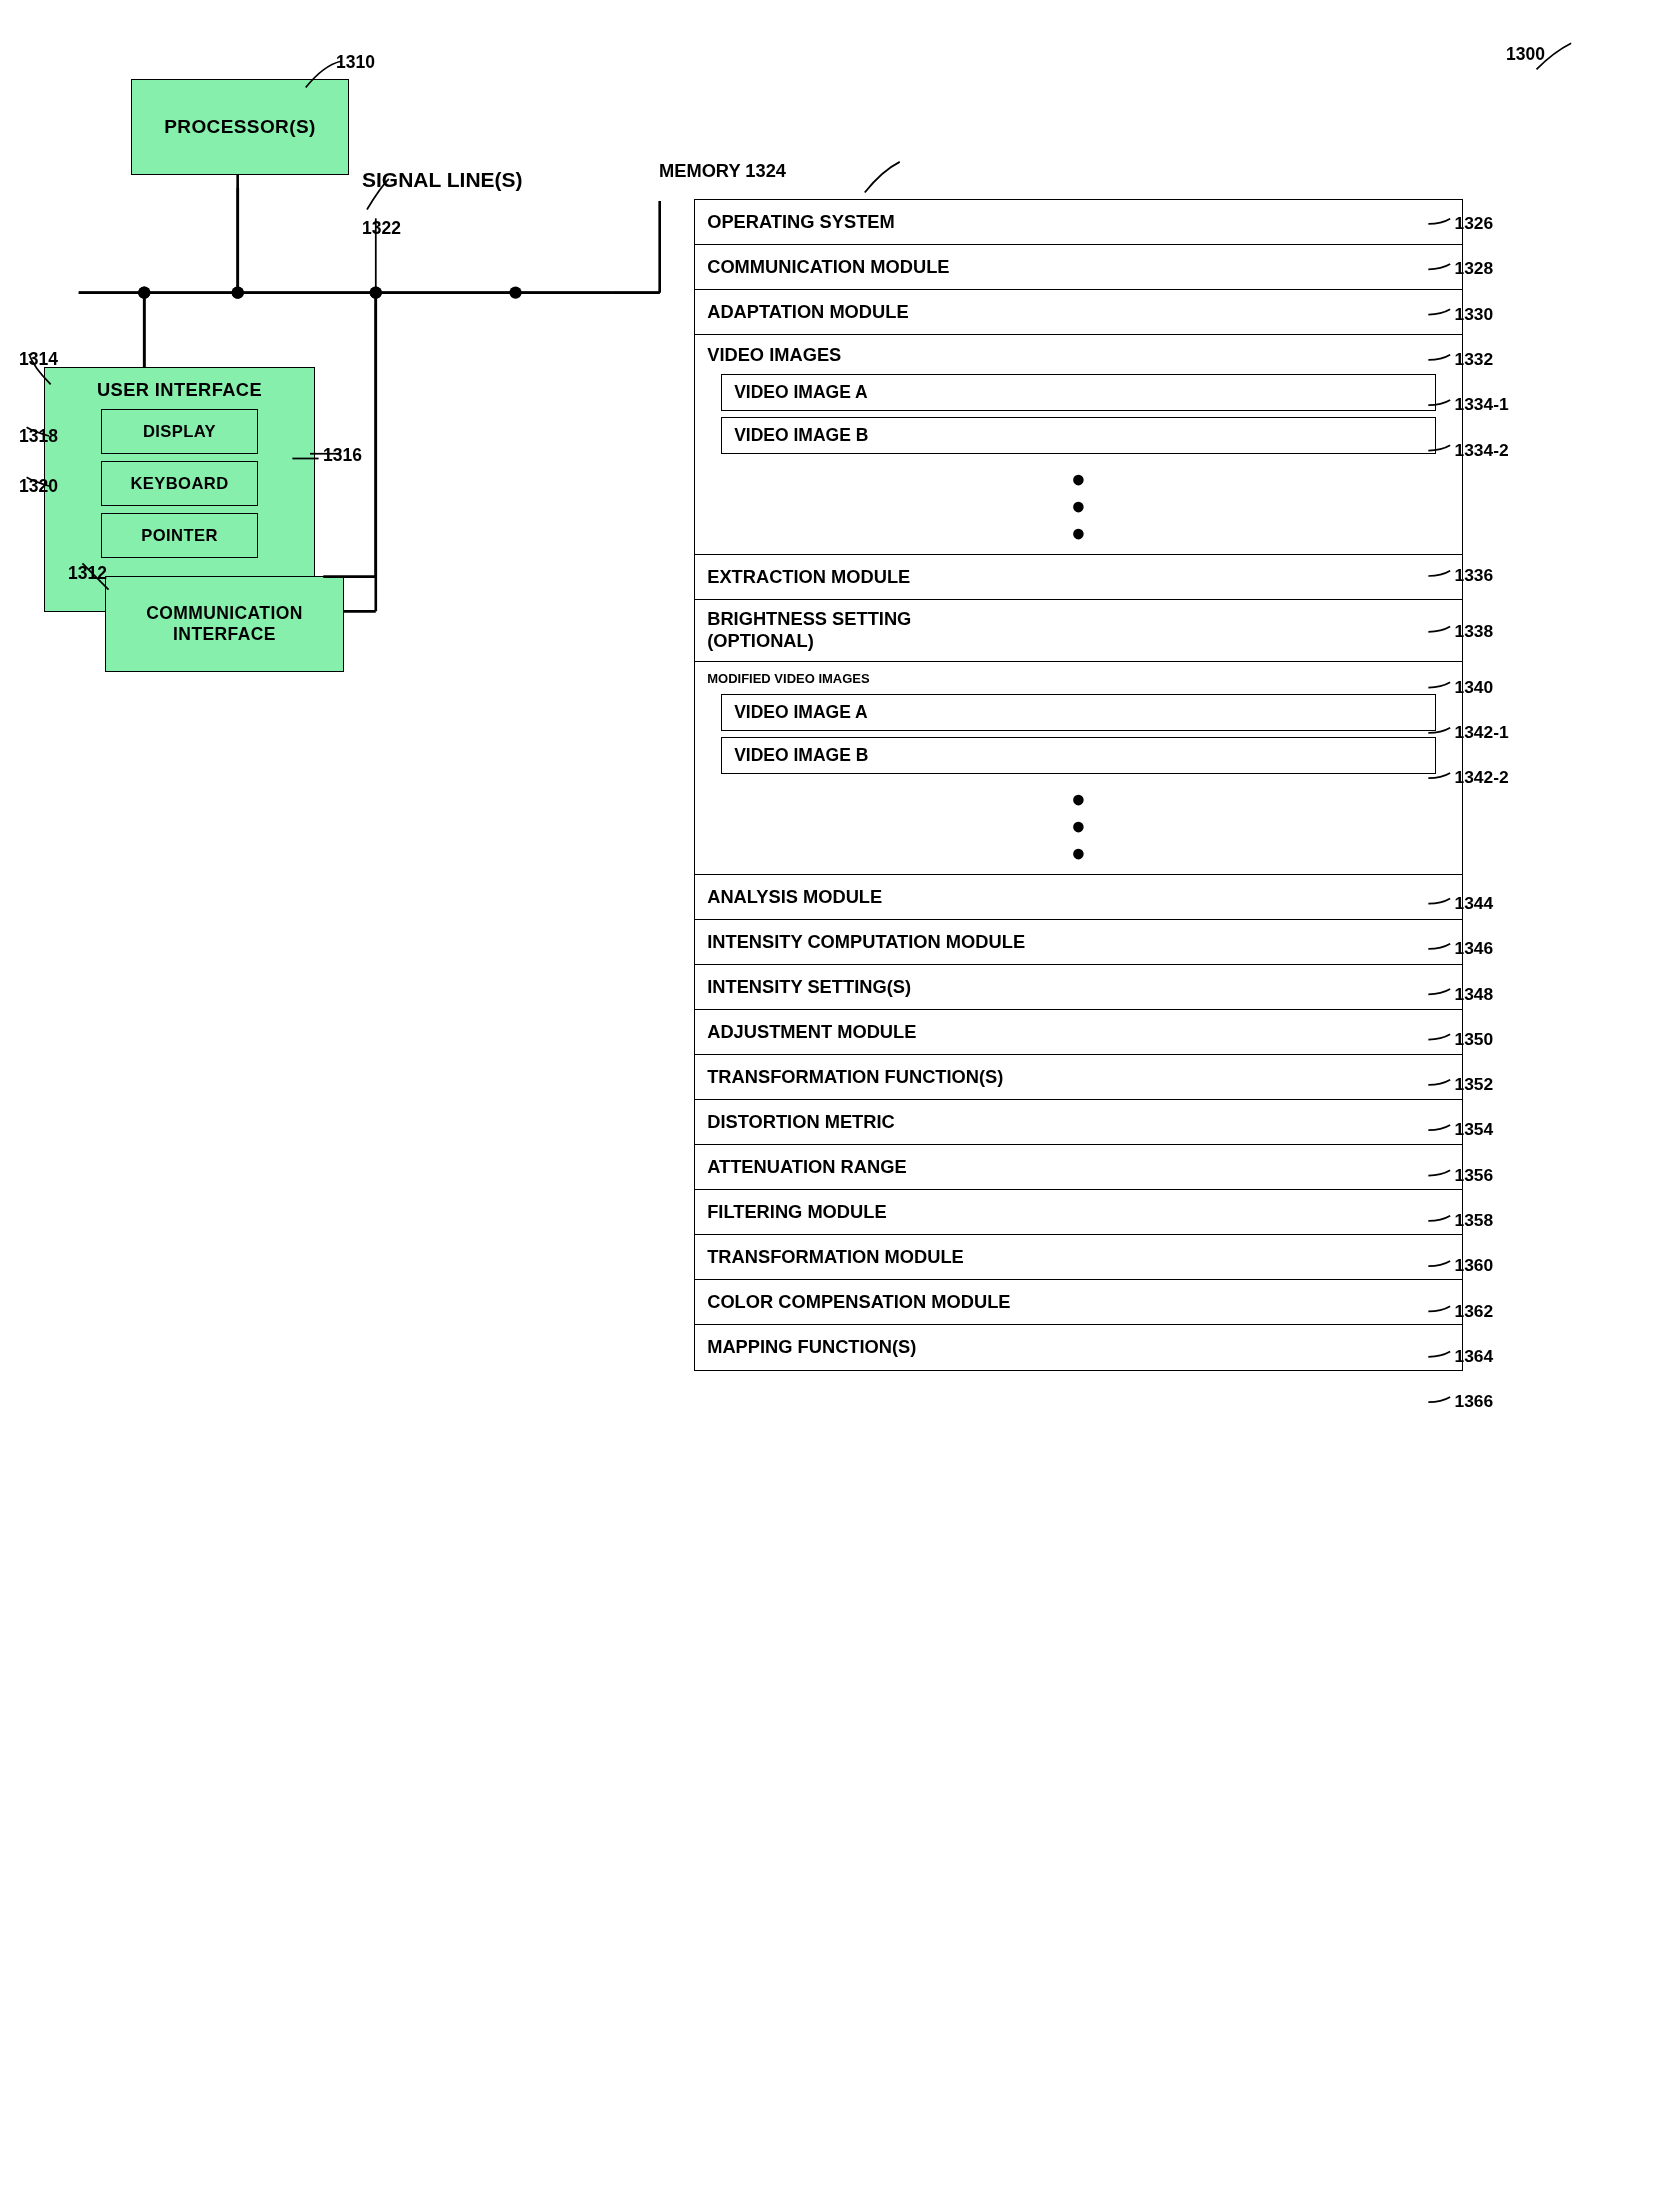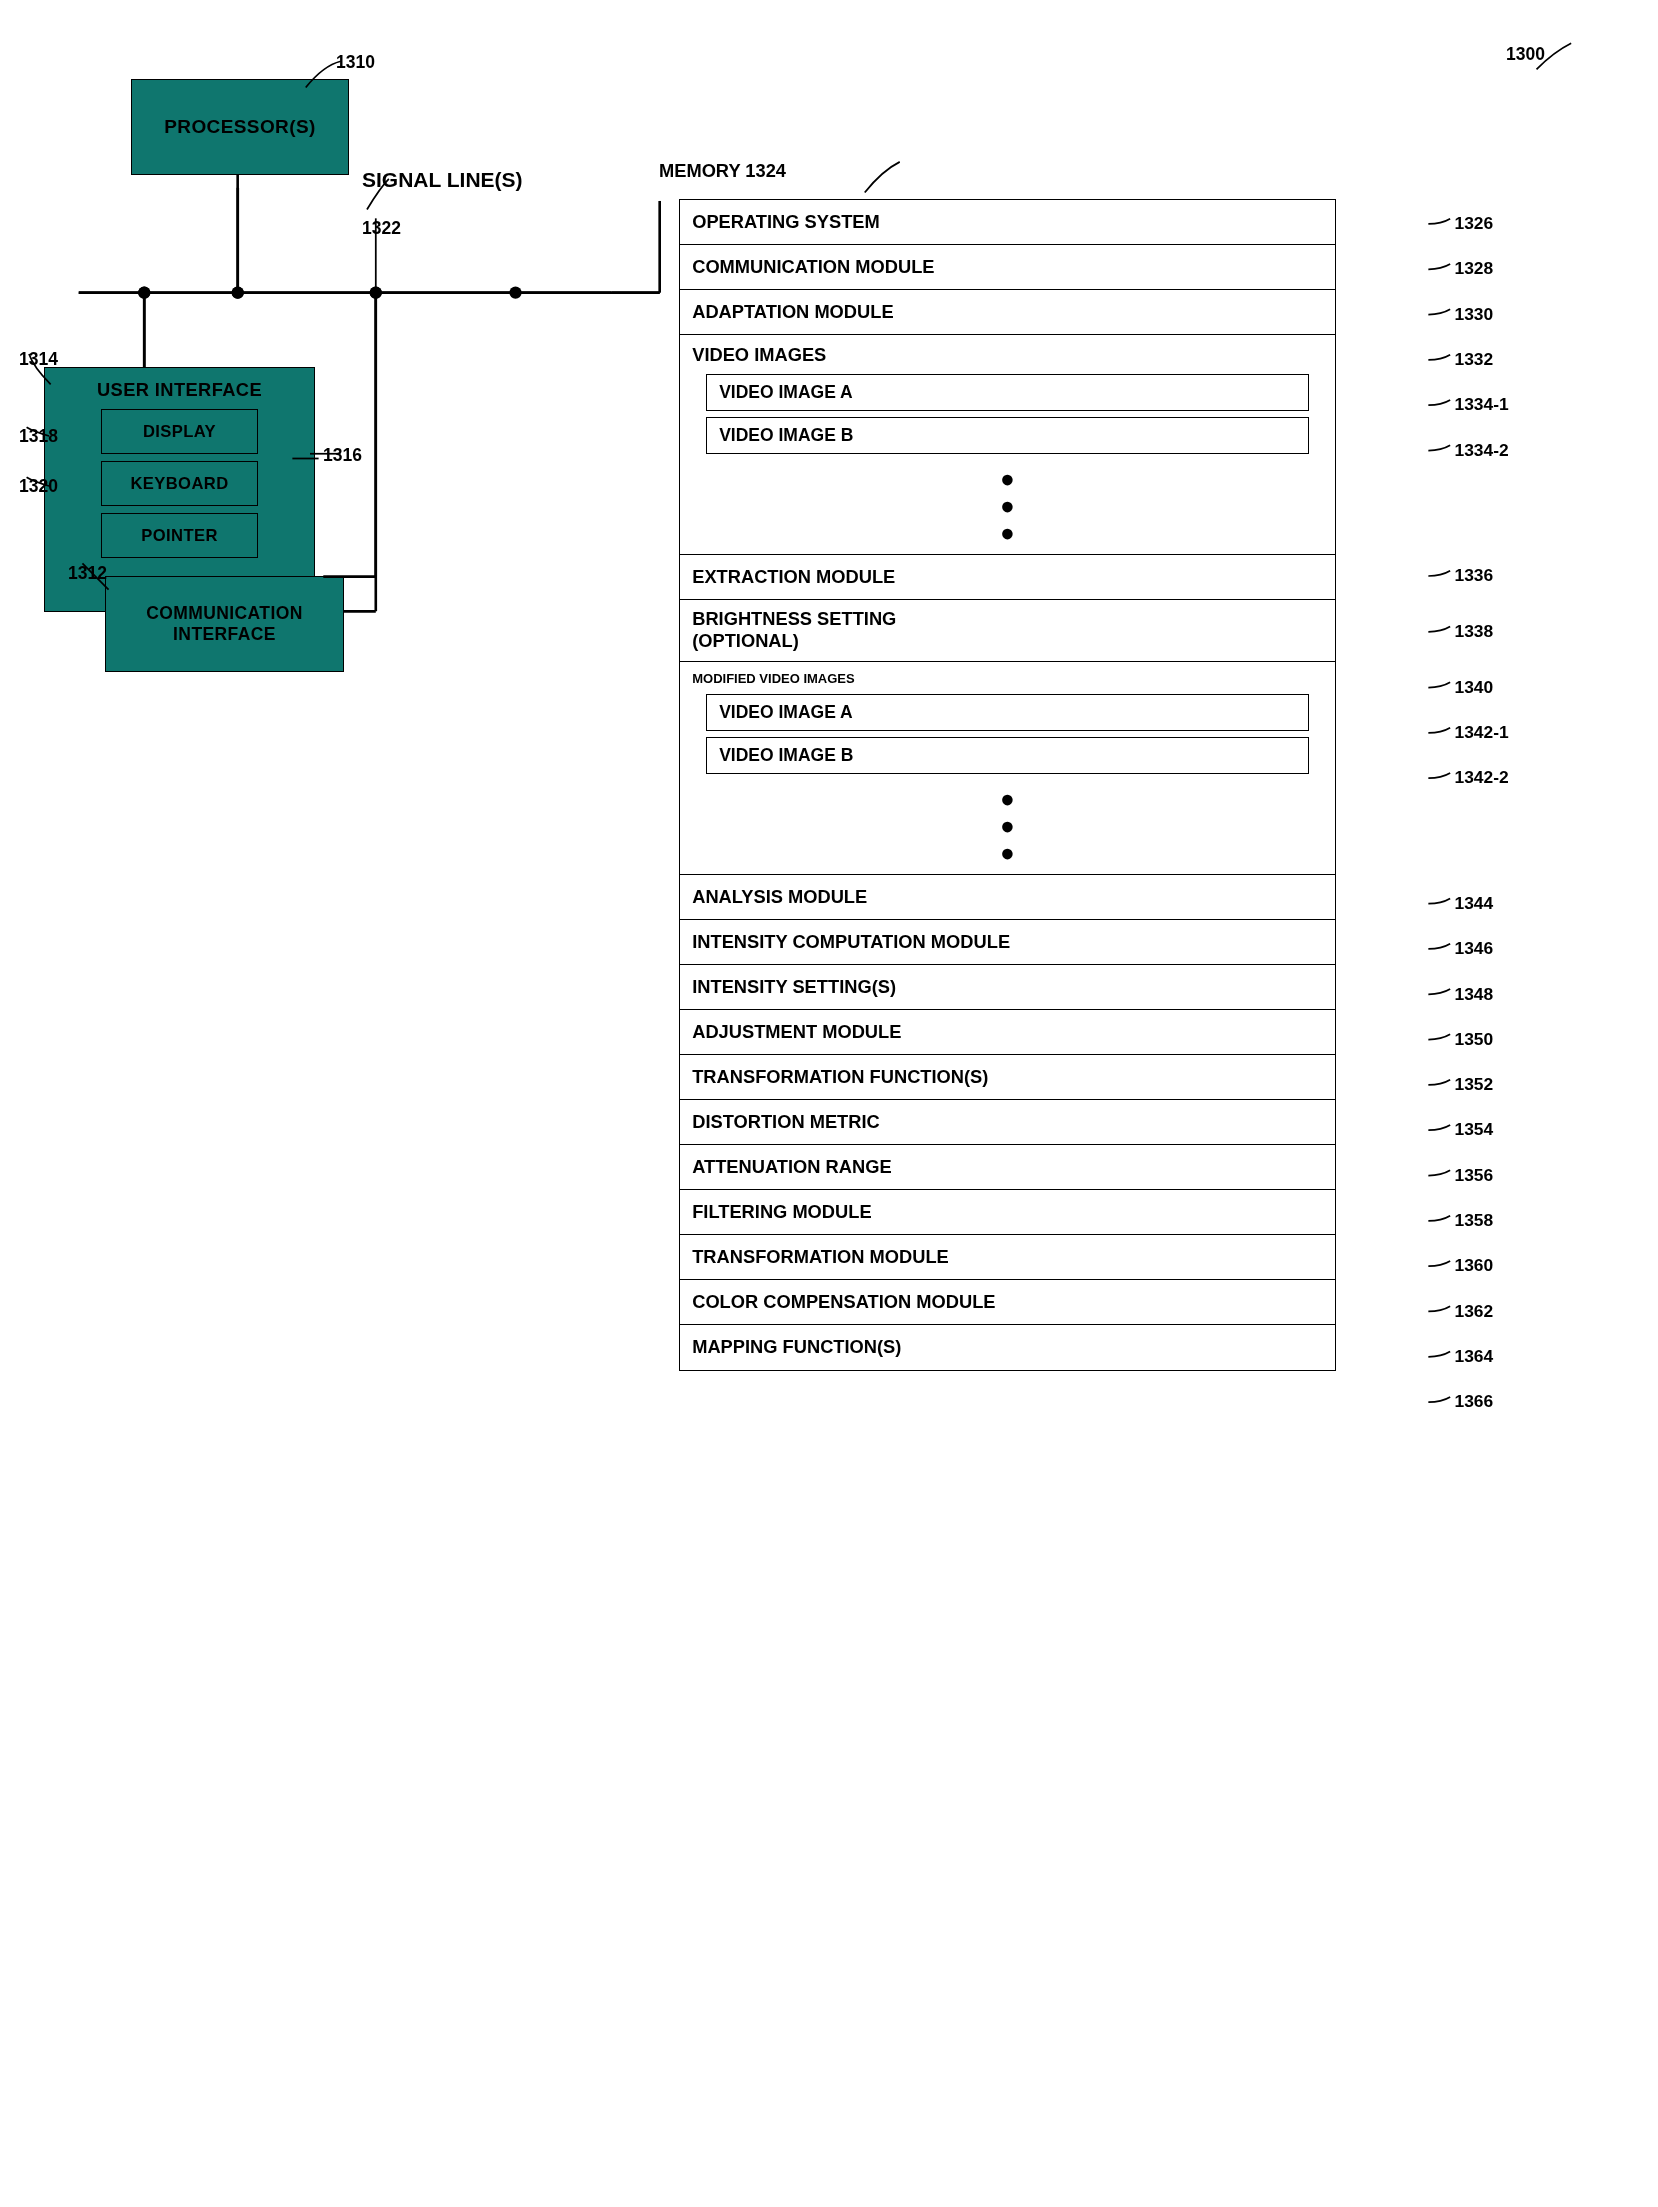"PROCESSOR(S)" .box { background: #0f766e -> #86efac }
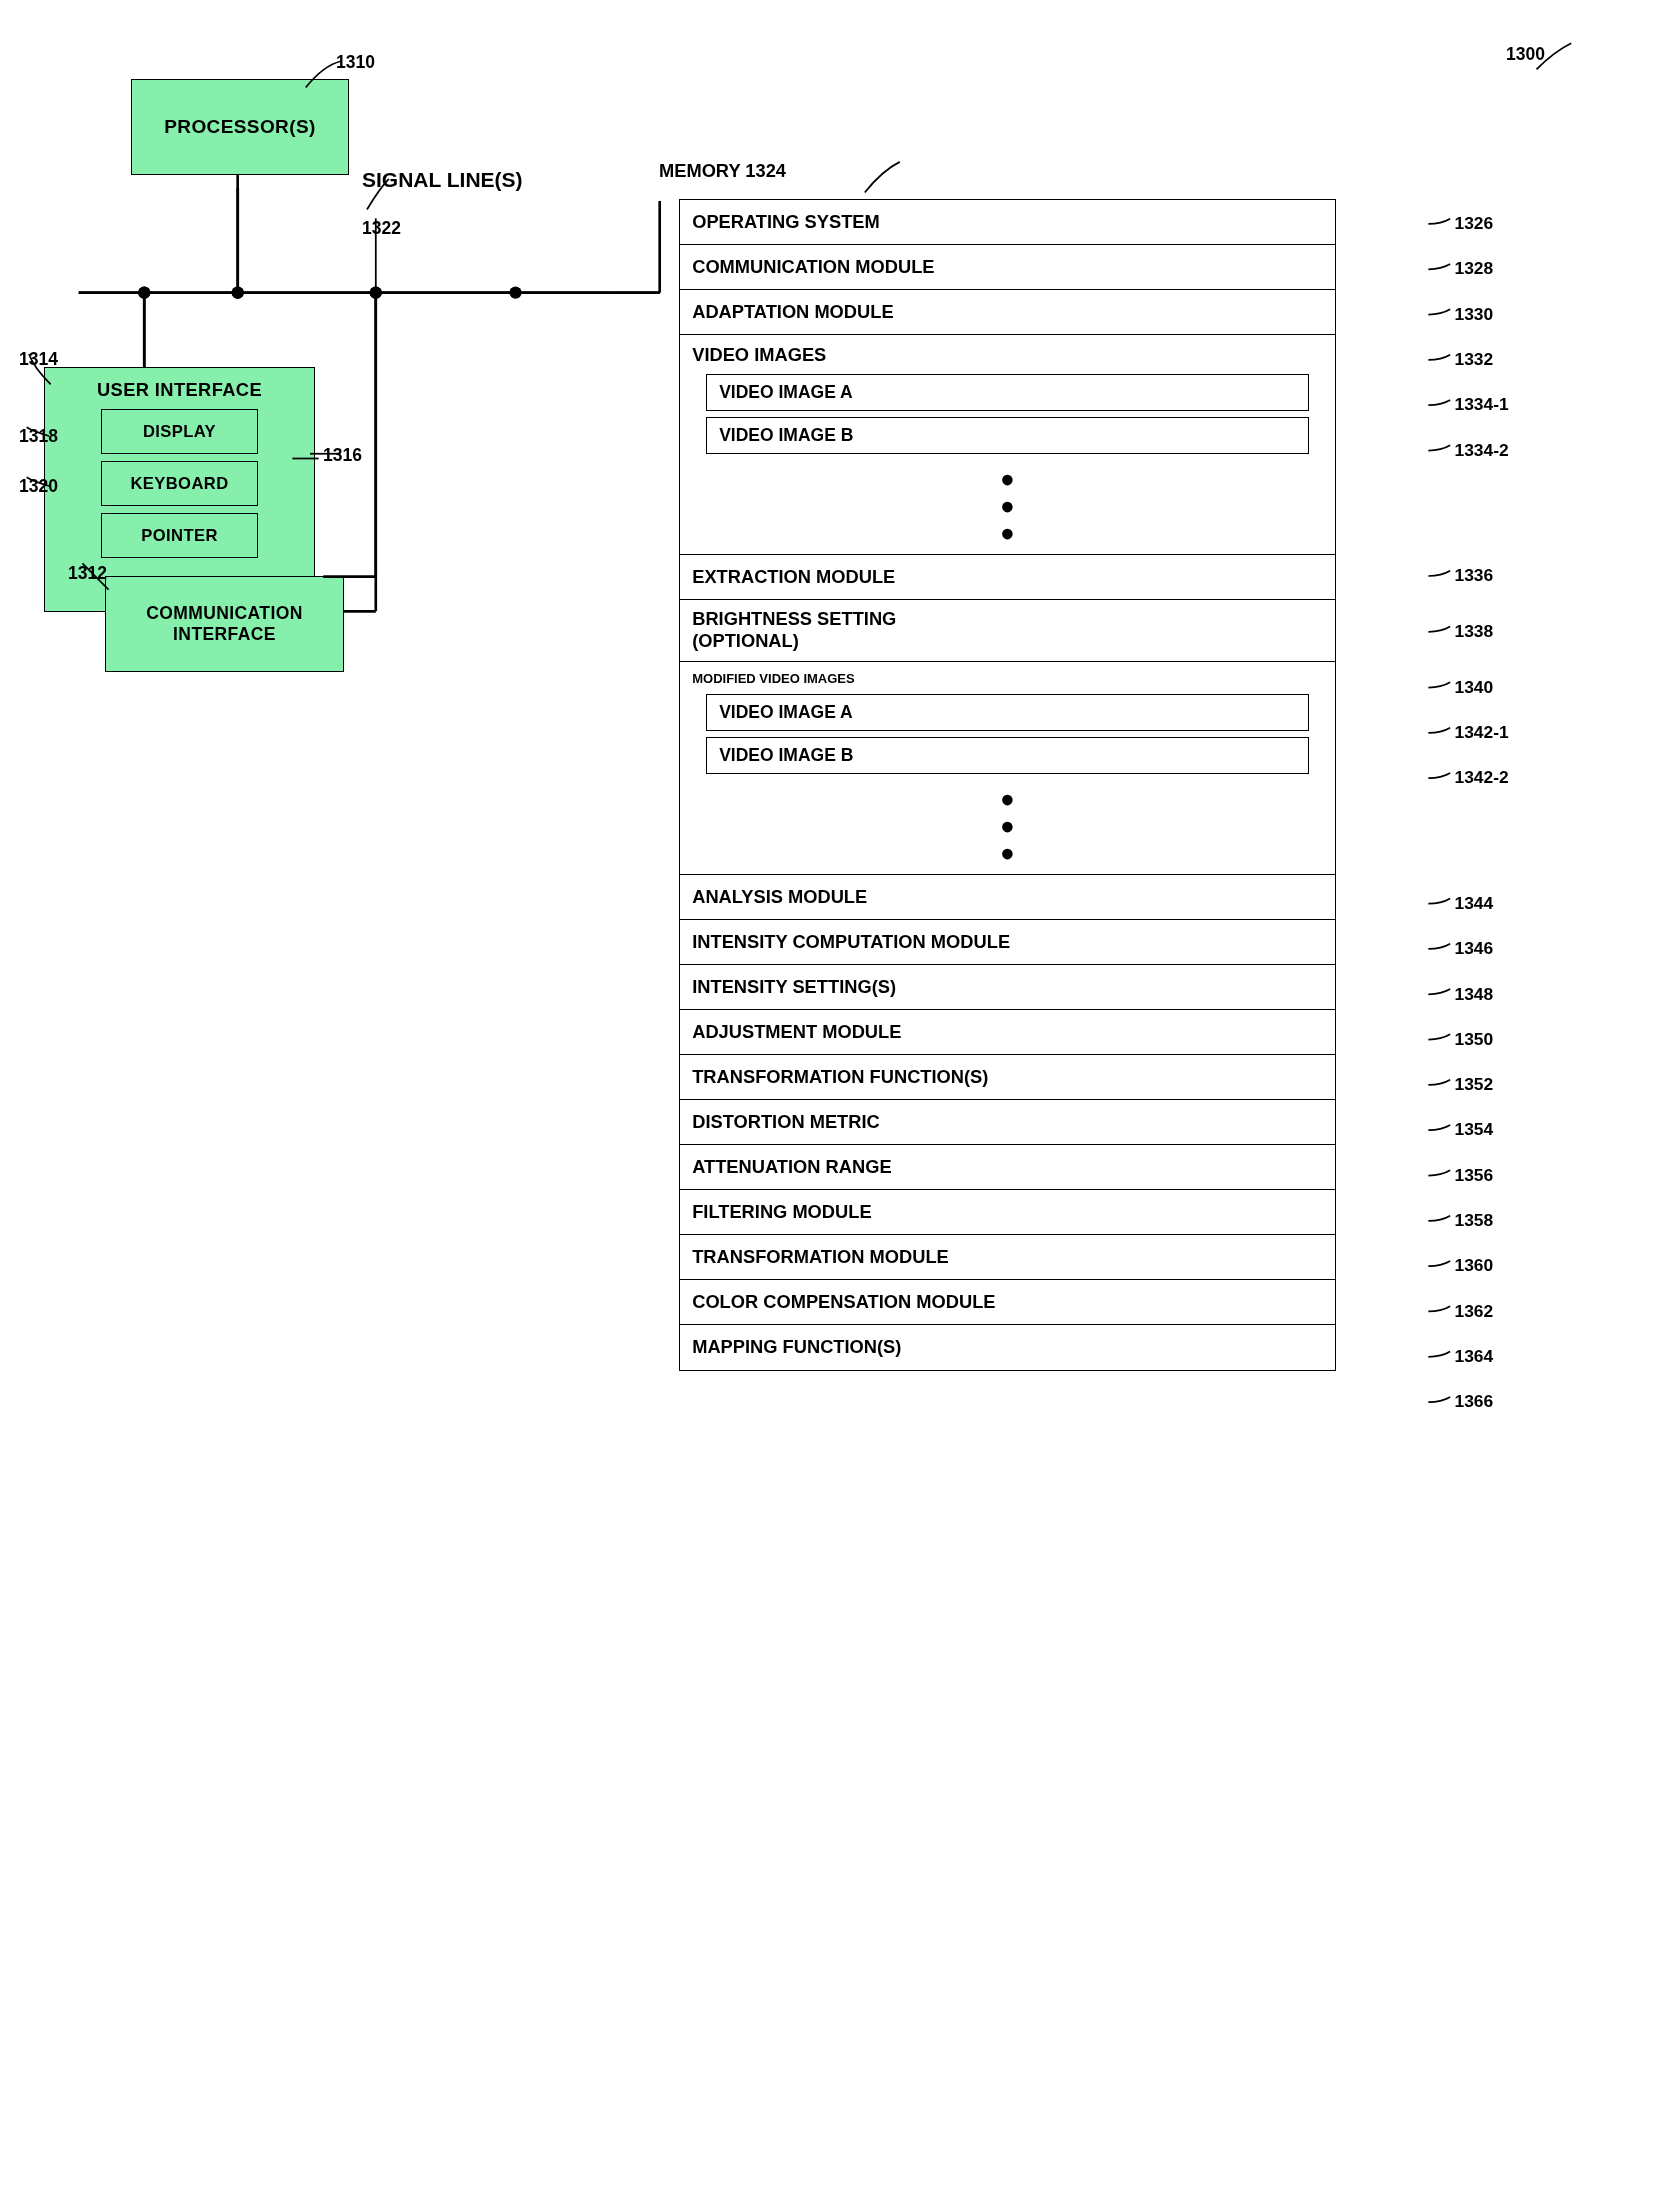"OPERATING SYSTEM" div.memory-container { left: 679px -> 694px; width: 657px -> 769px }
